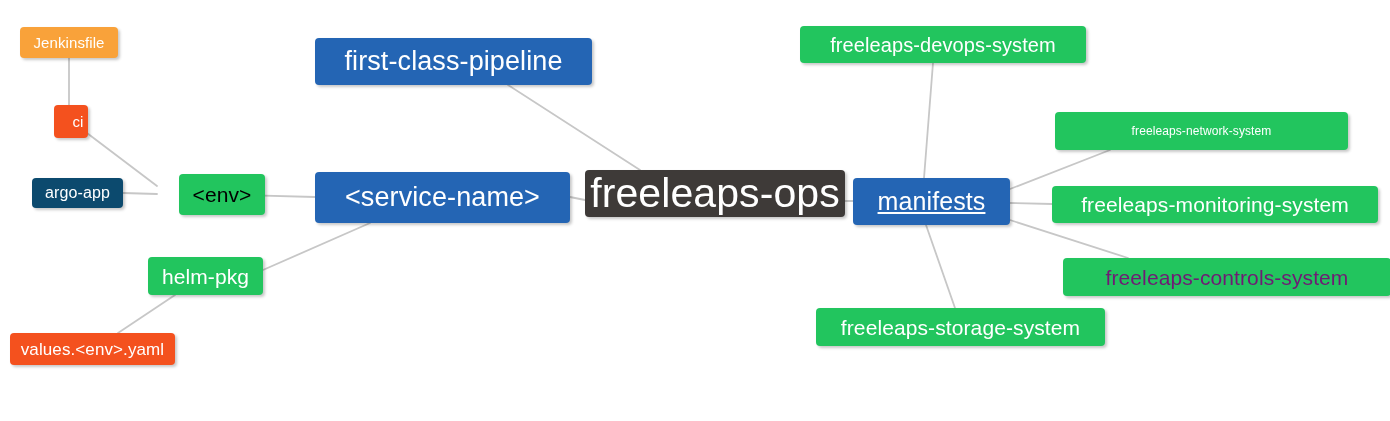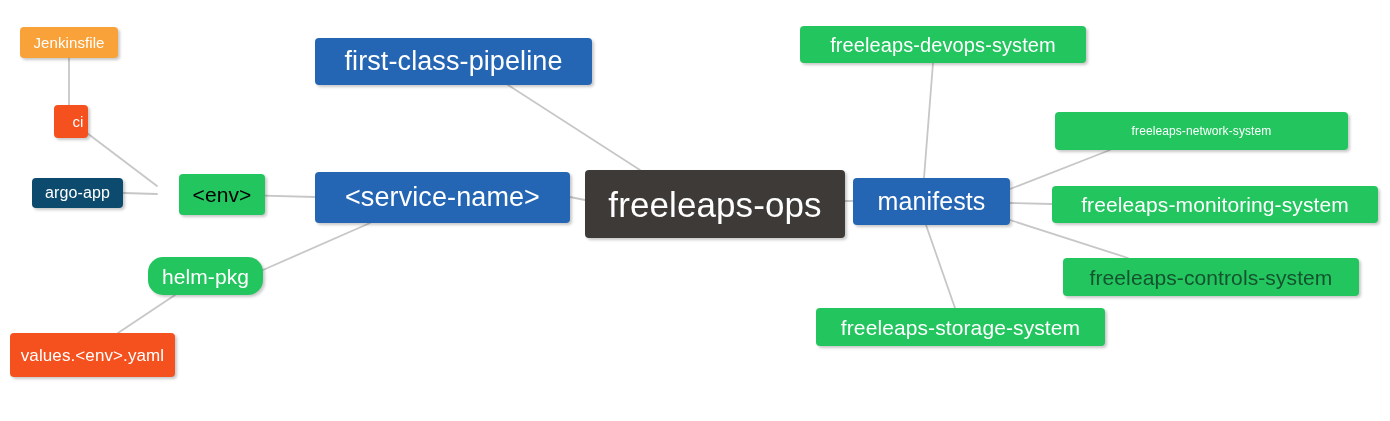"freeleaps-ops" div.node { font-size: 35px -> 41px; height: 68px -> 47px }
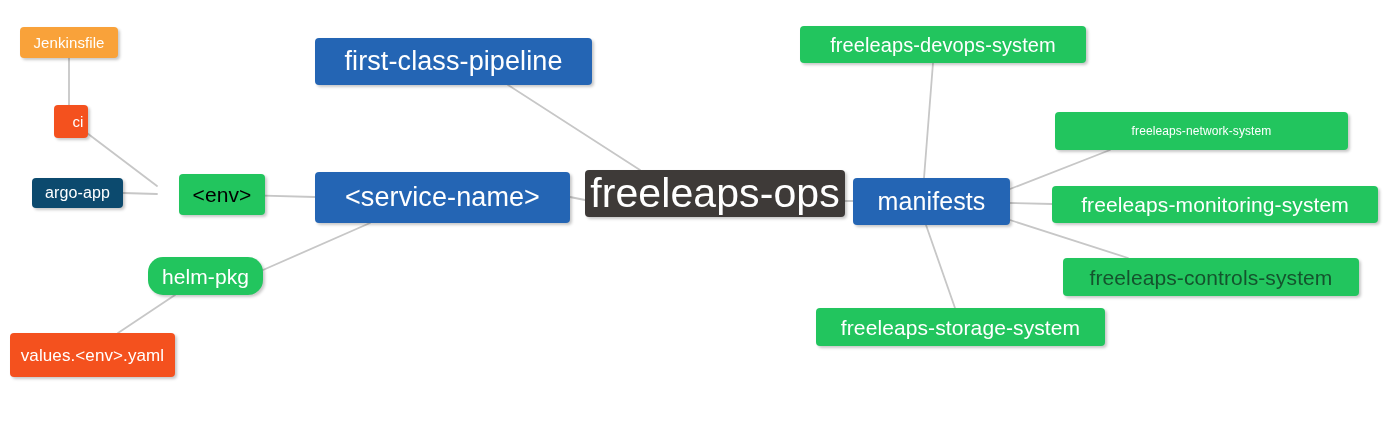"manifests" div.node { text-decoration: none -> underline }
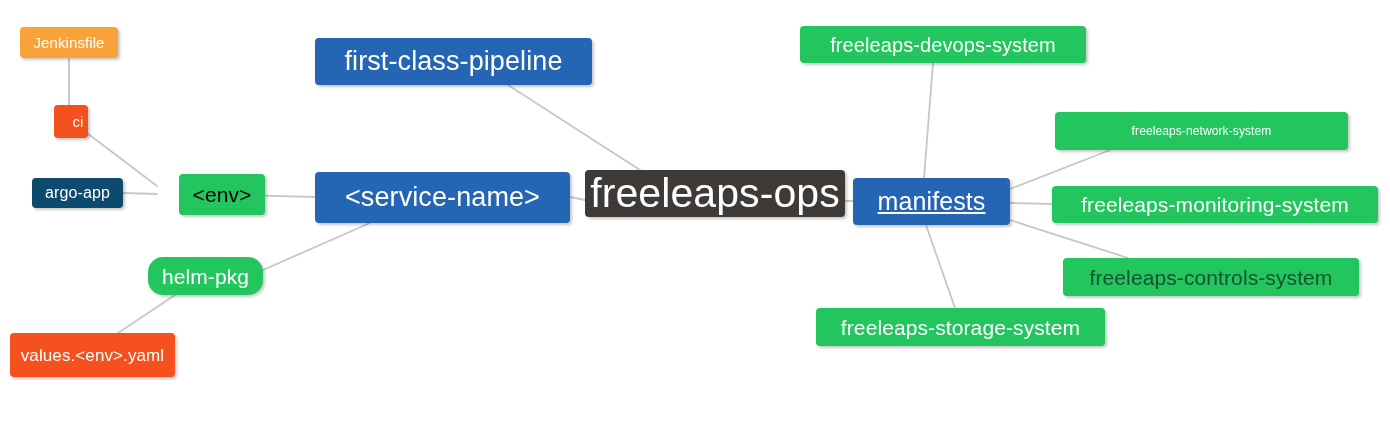"helm-pkg" div.node { border-radius: 15px -> none }
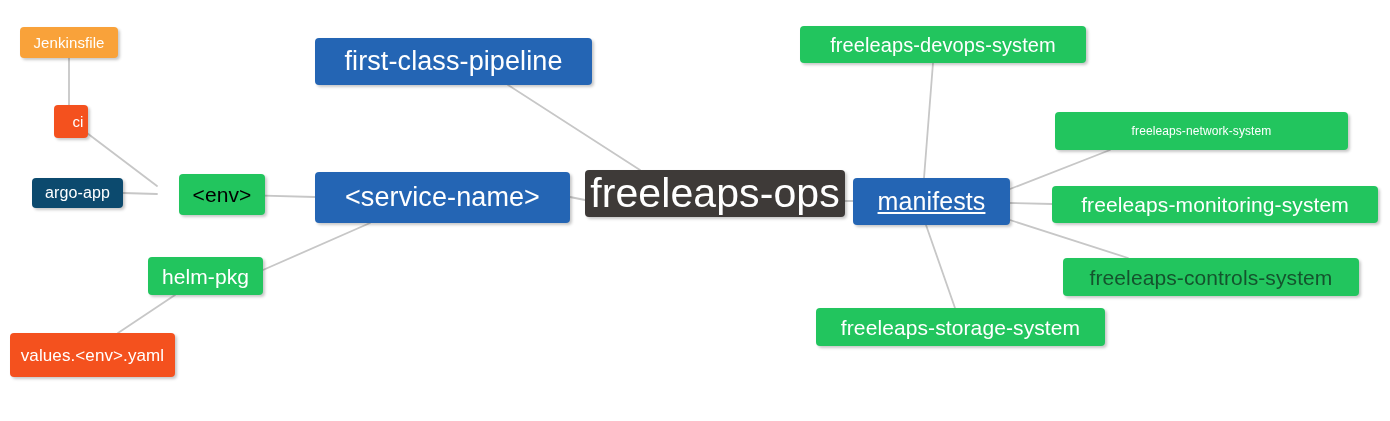"freeleaps-controls-system" div.node { color: #14532d -> #701a75; width: 296px -> 328px }
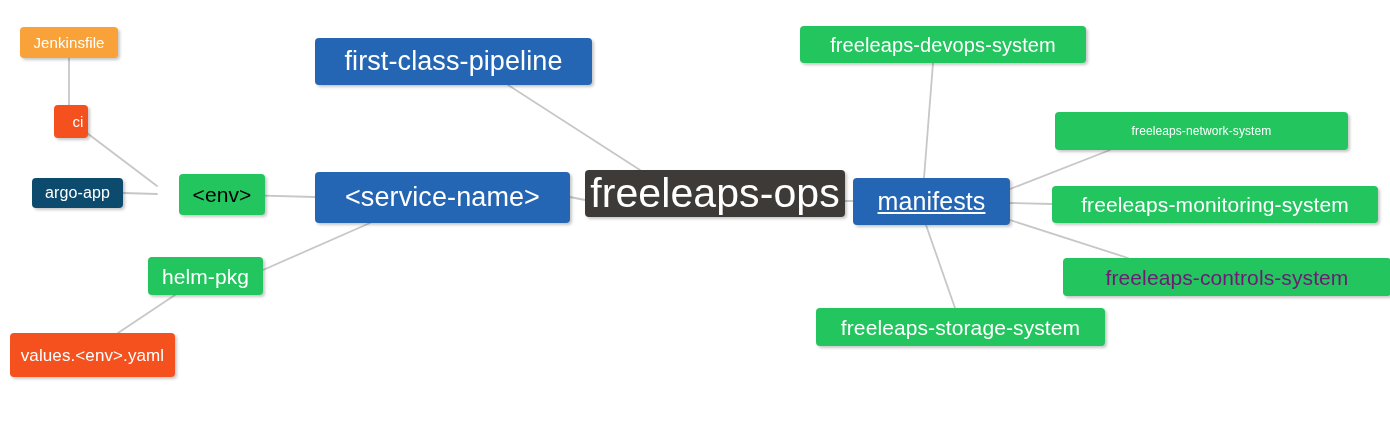"values.<env>.yaml" div.node { height: 44px -> 32px }
